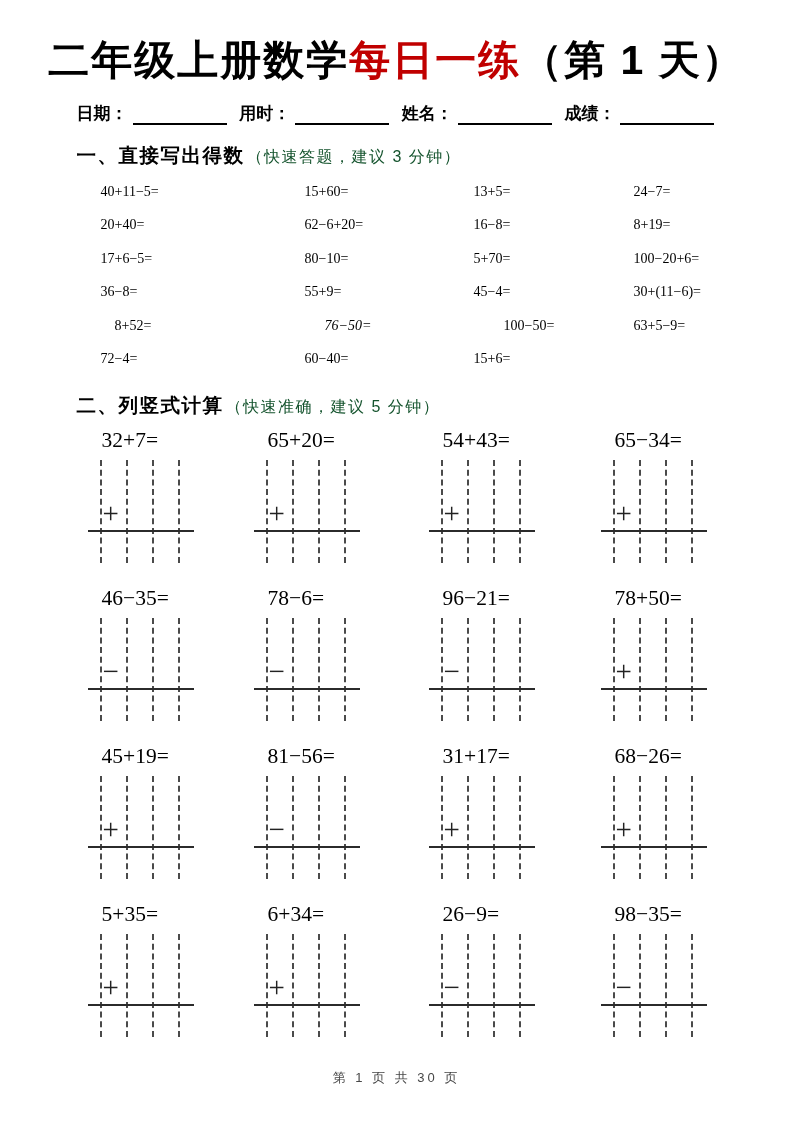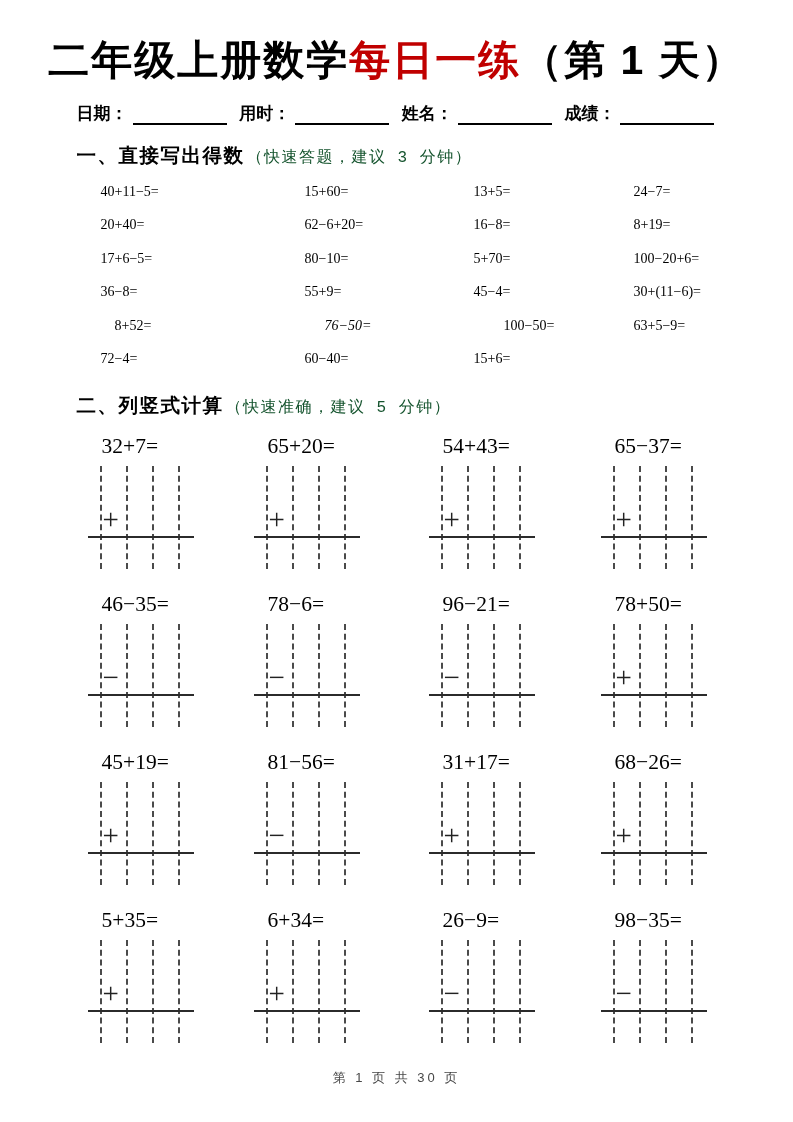"一、直接写出得数" .sec-head { font-family: Liberation Mono, monospace -> none }
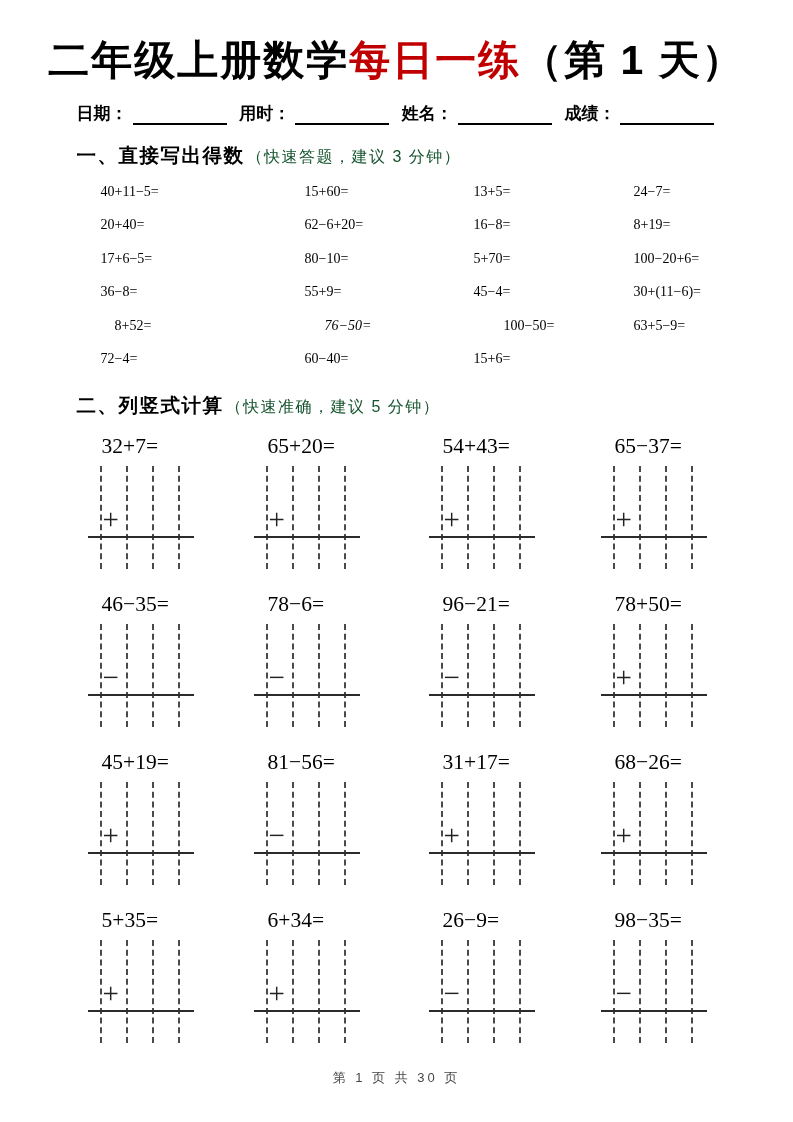"32+7=" .vlabel { margin-top: 6px -> none }
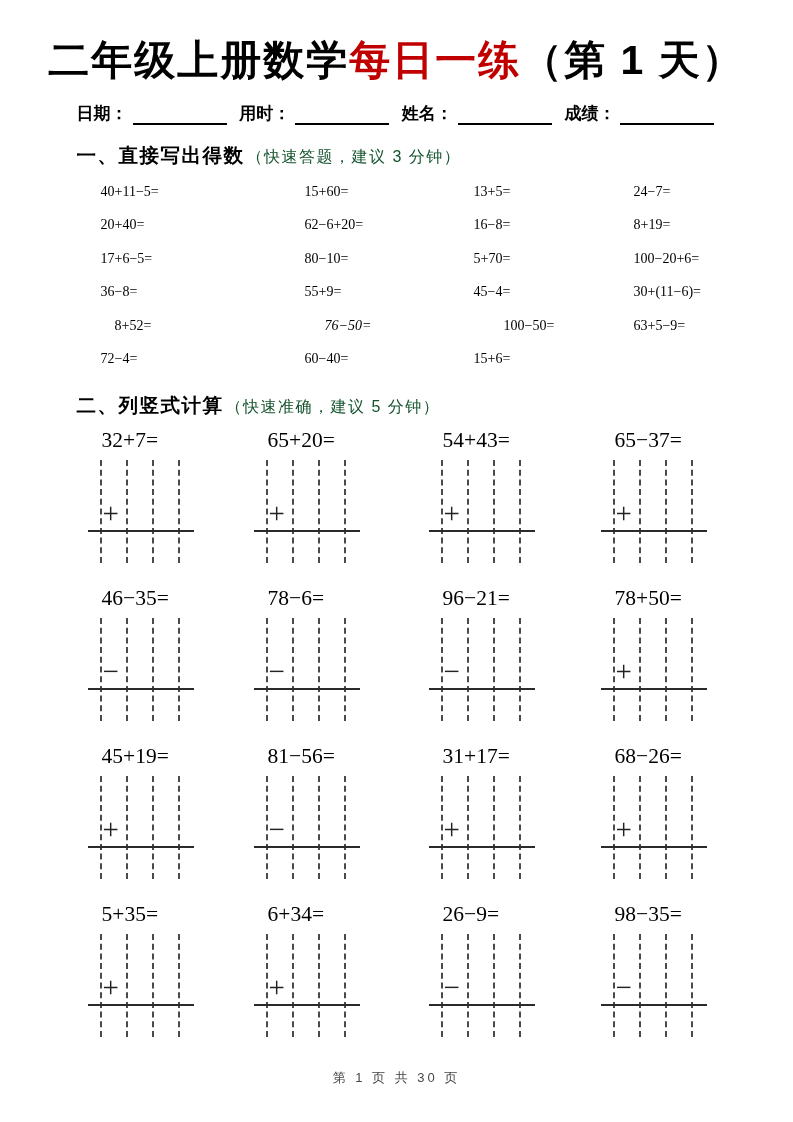"65−37=" div.vlabel { text: 37 -> 34 }
